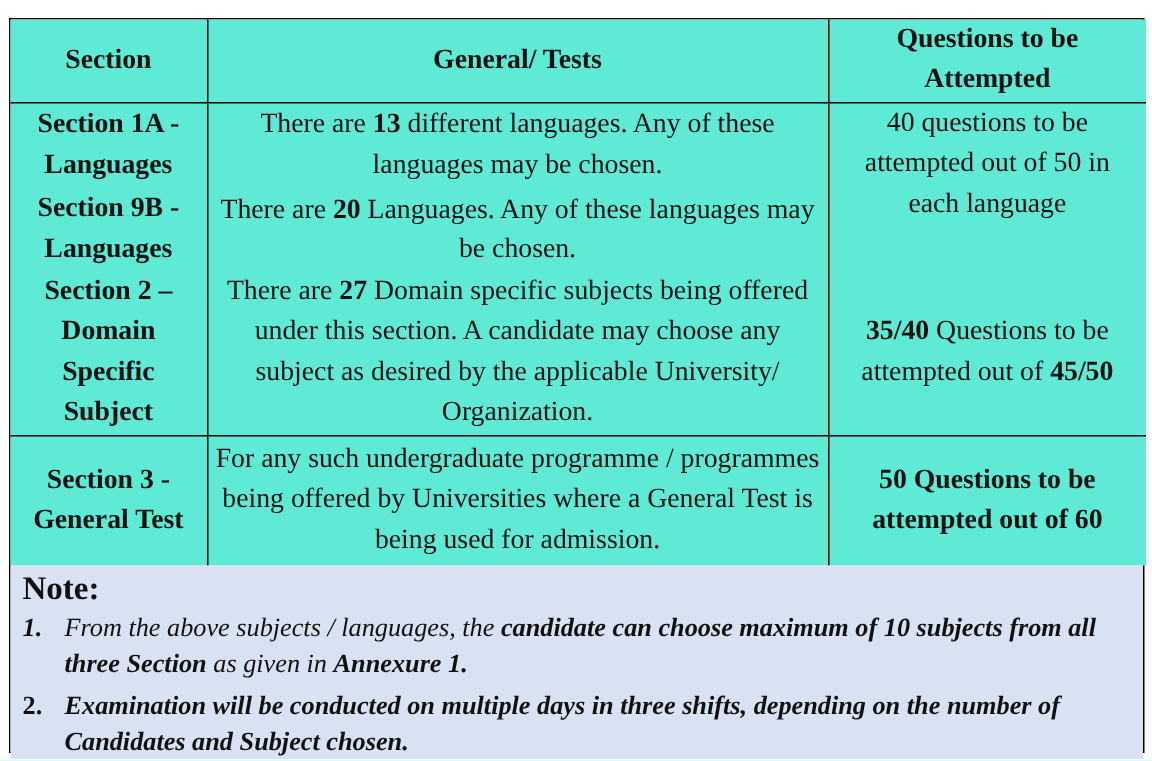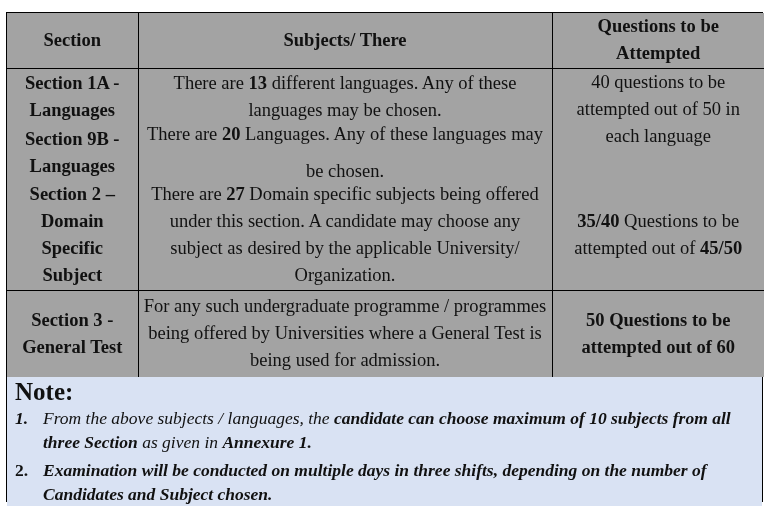"Section" table.main { background: #a3a3a3 -> #5eead4 }
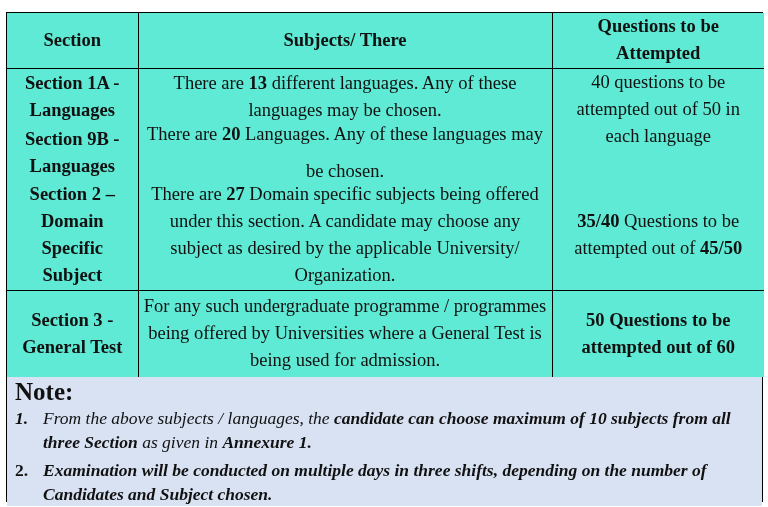"Subjects/ There" th { text: Subjects/ There -> General/ Tests }
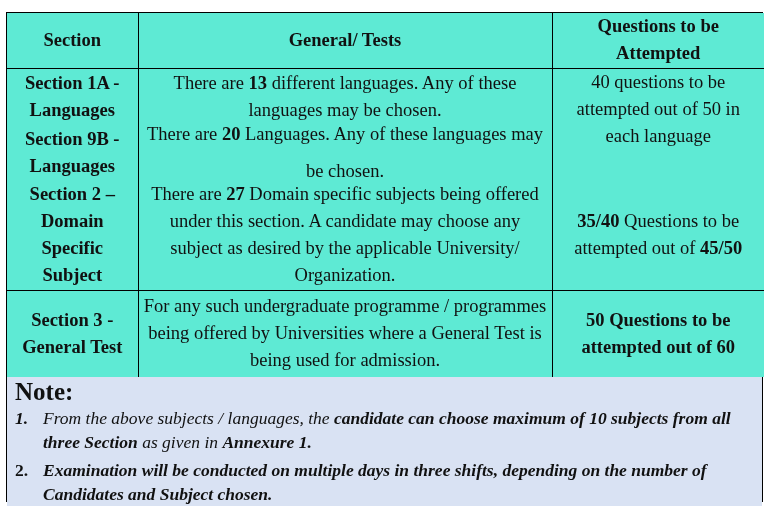"There are 20 Languages. Any" div.stack-item { line-height: 37px -> 26px }
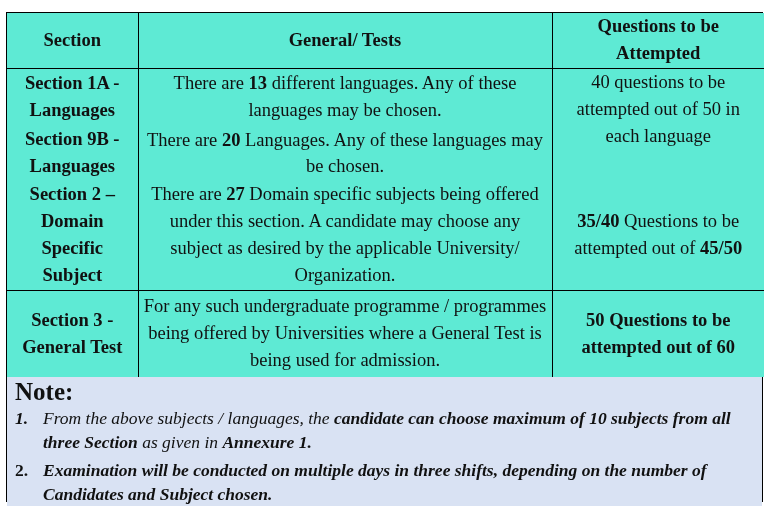"Note:" .note-title { font-size: 25px -> 22px }
